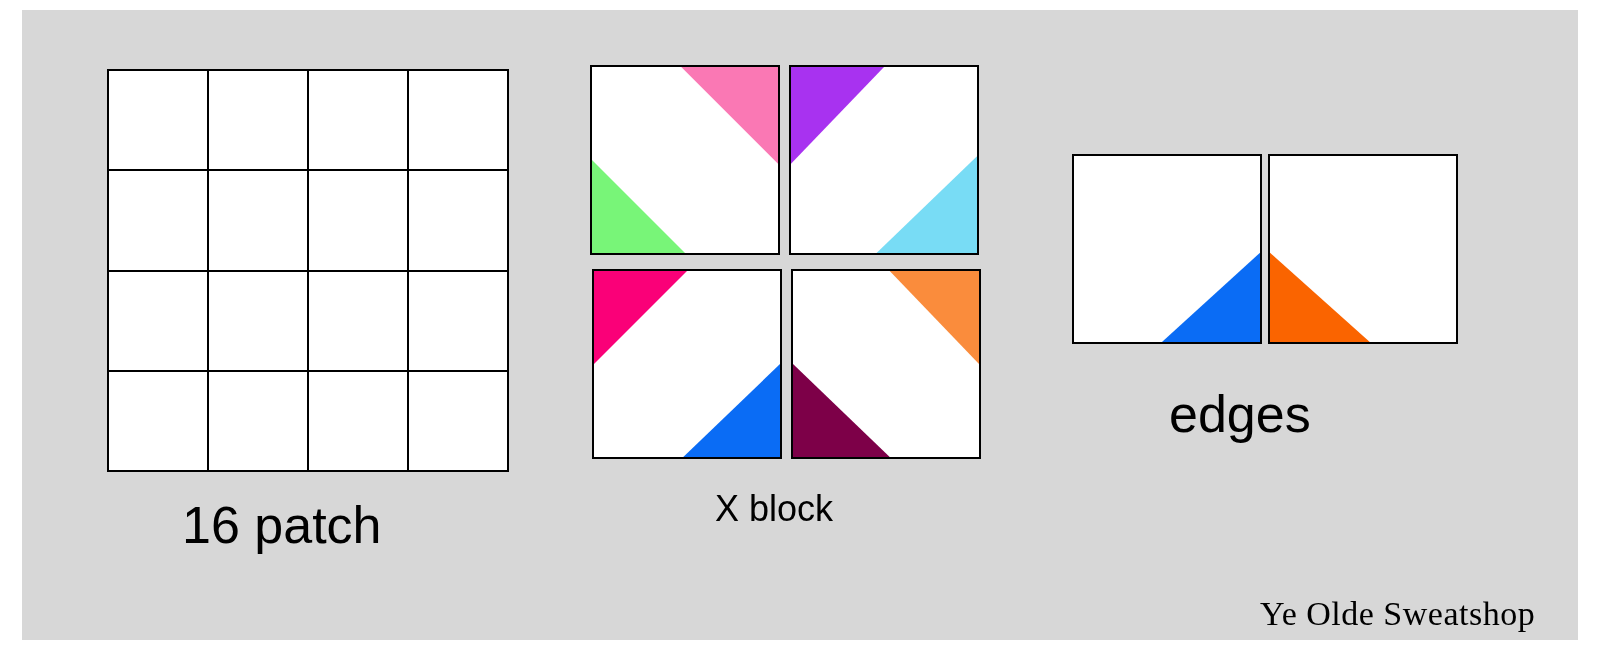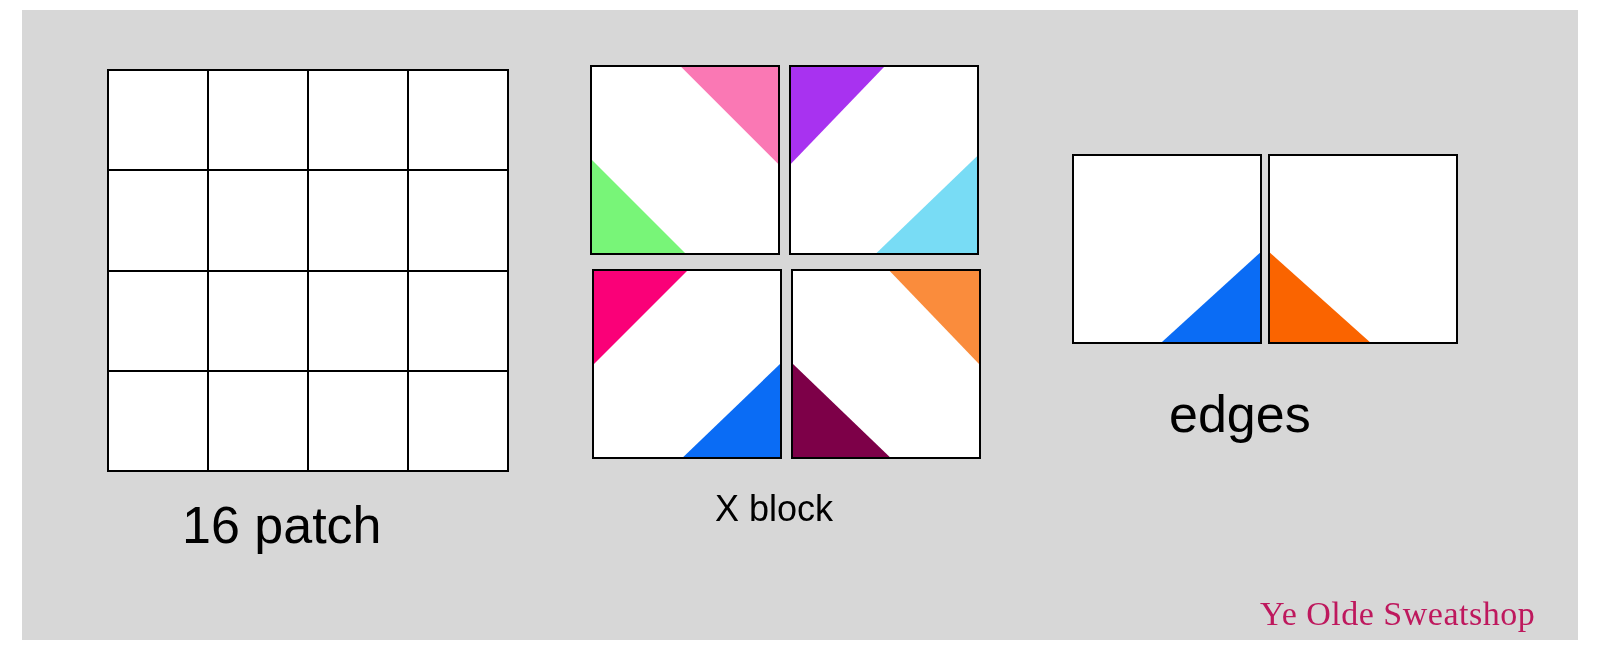"Ye Olde Sweatshop" div { color: #be185d -> #000000 }
